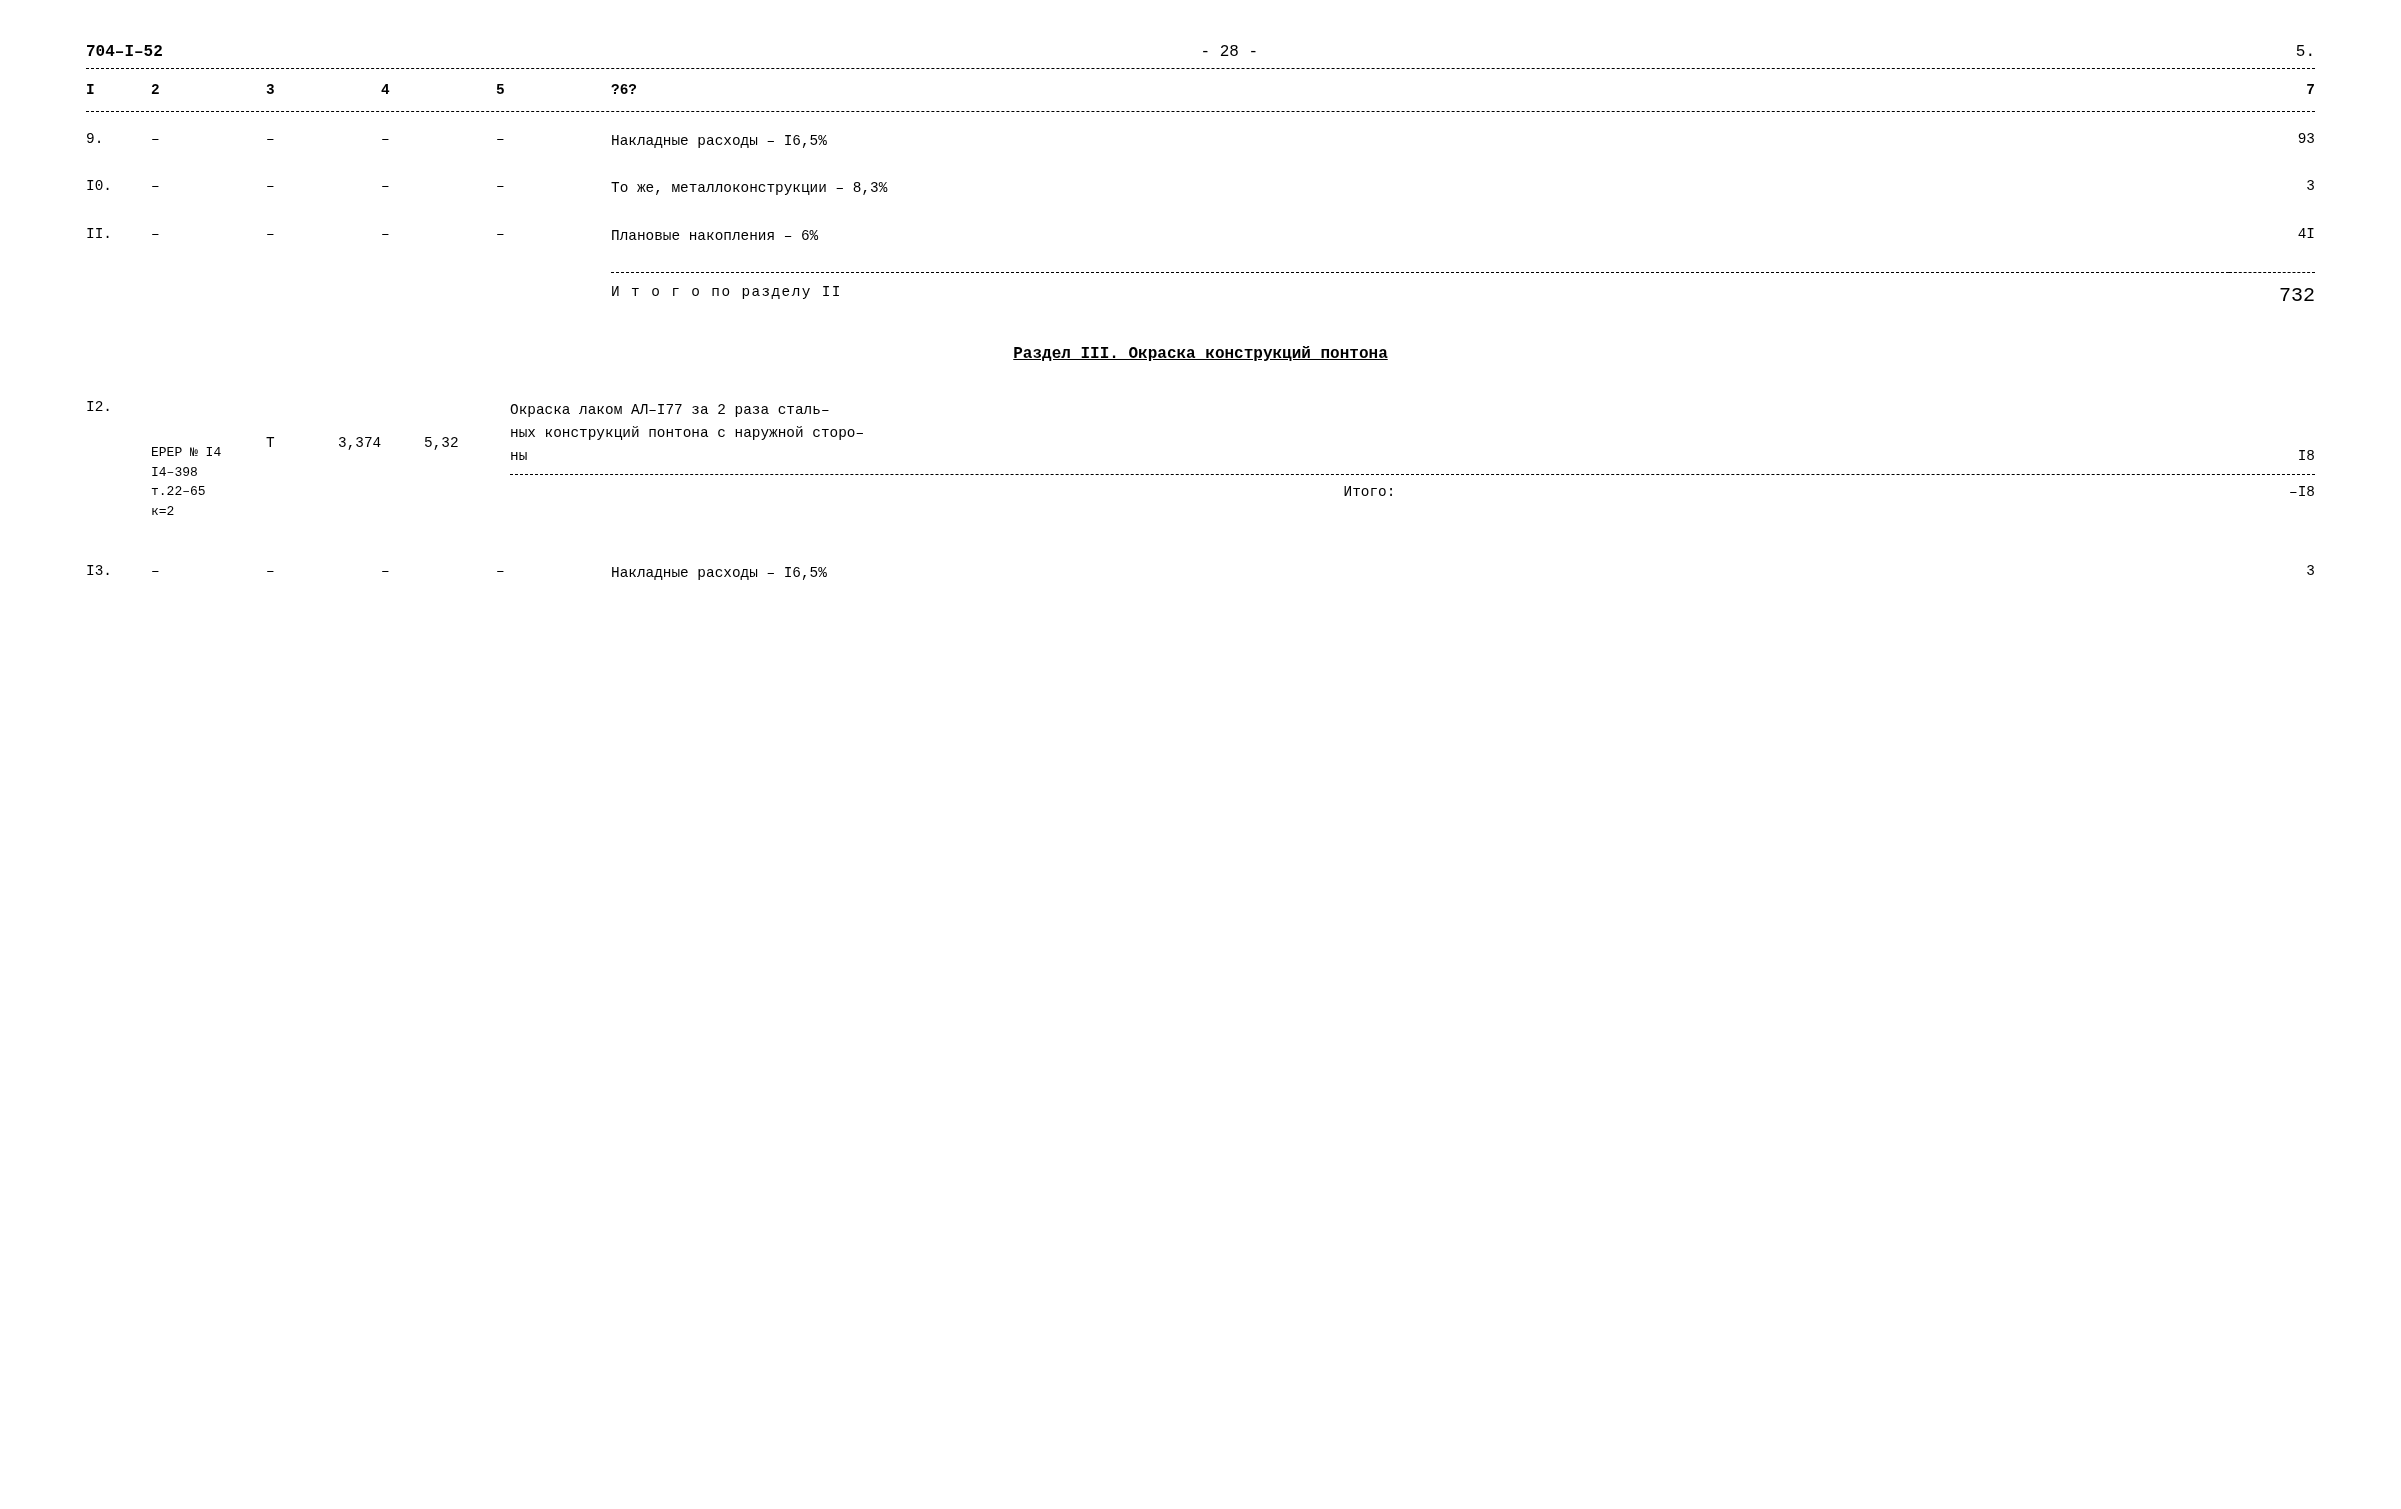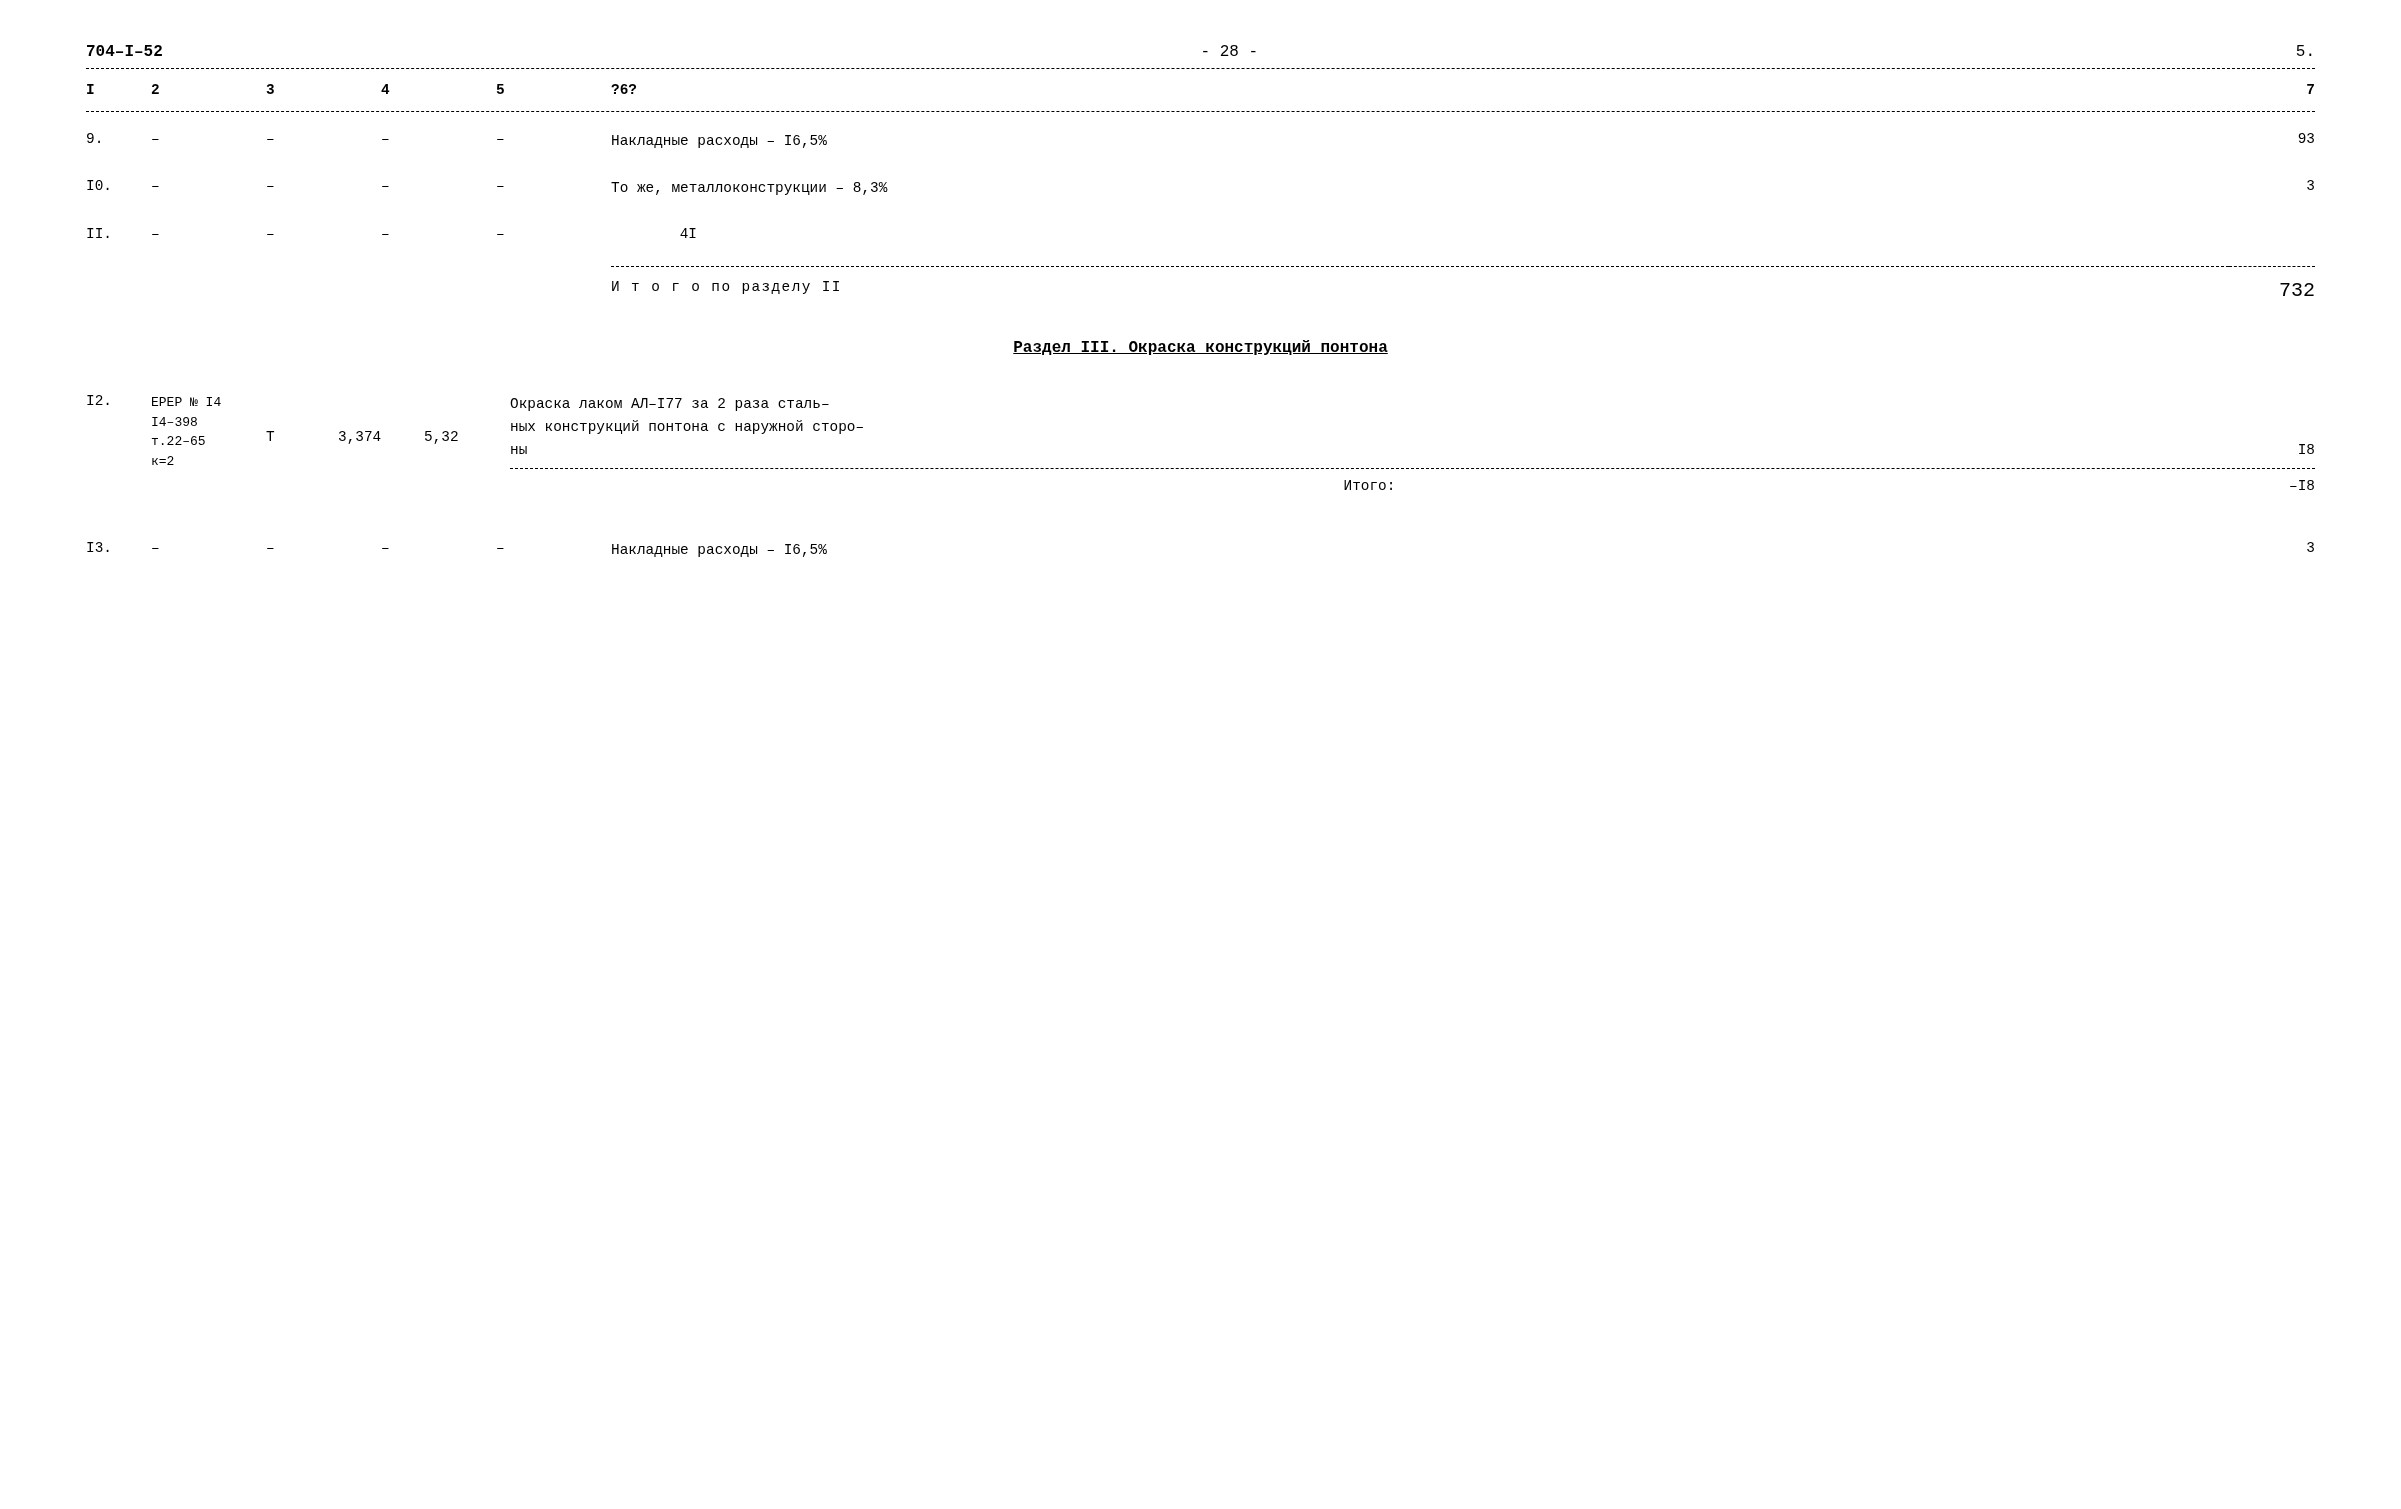"Плановые накопления – 6%" span.row-desc { html: none -> <span>Плановые накопления – 6%</span> }
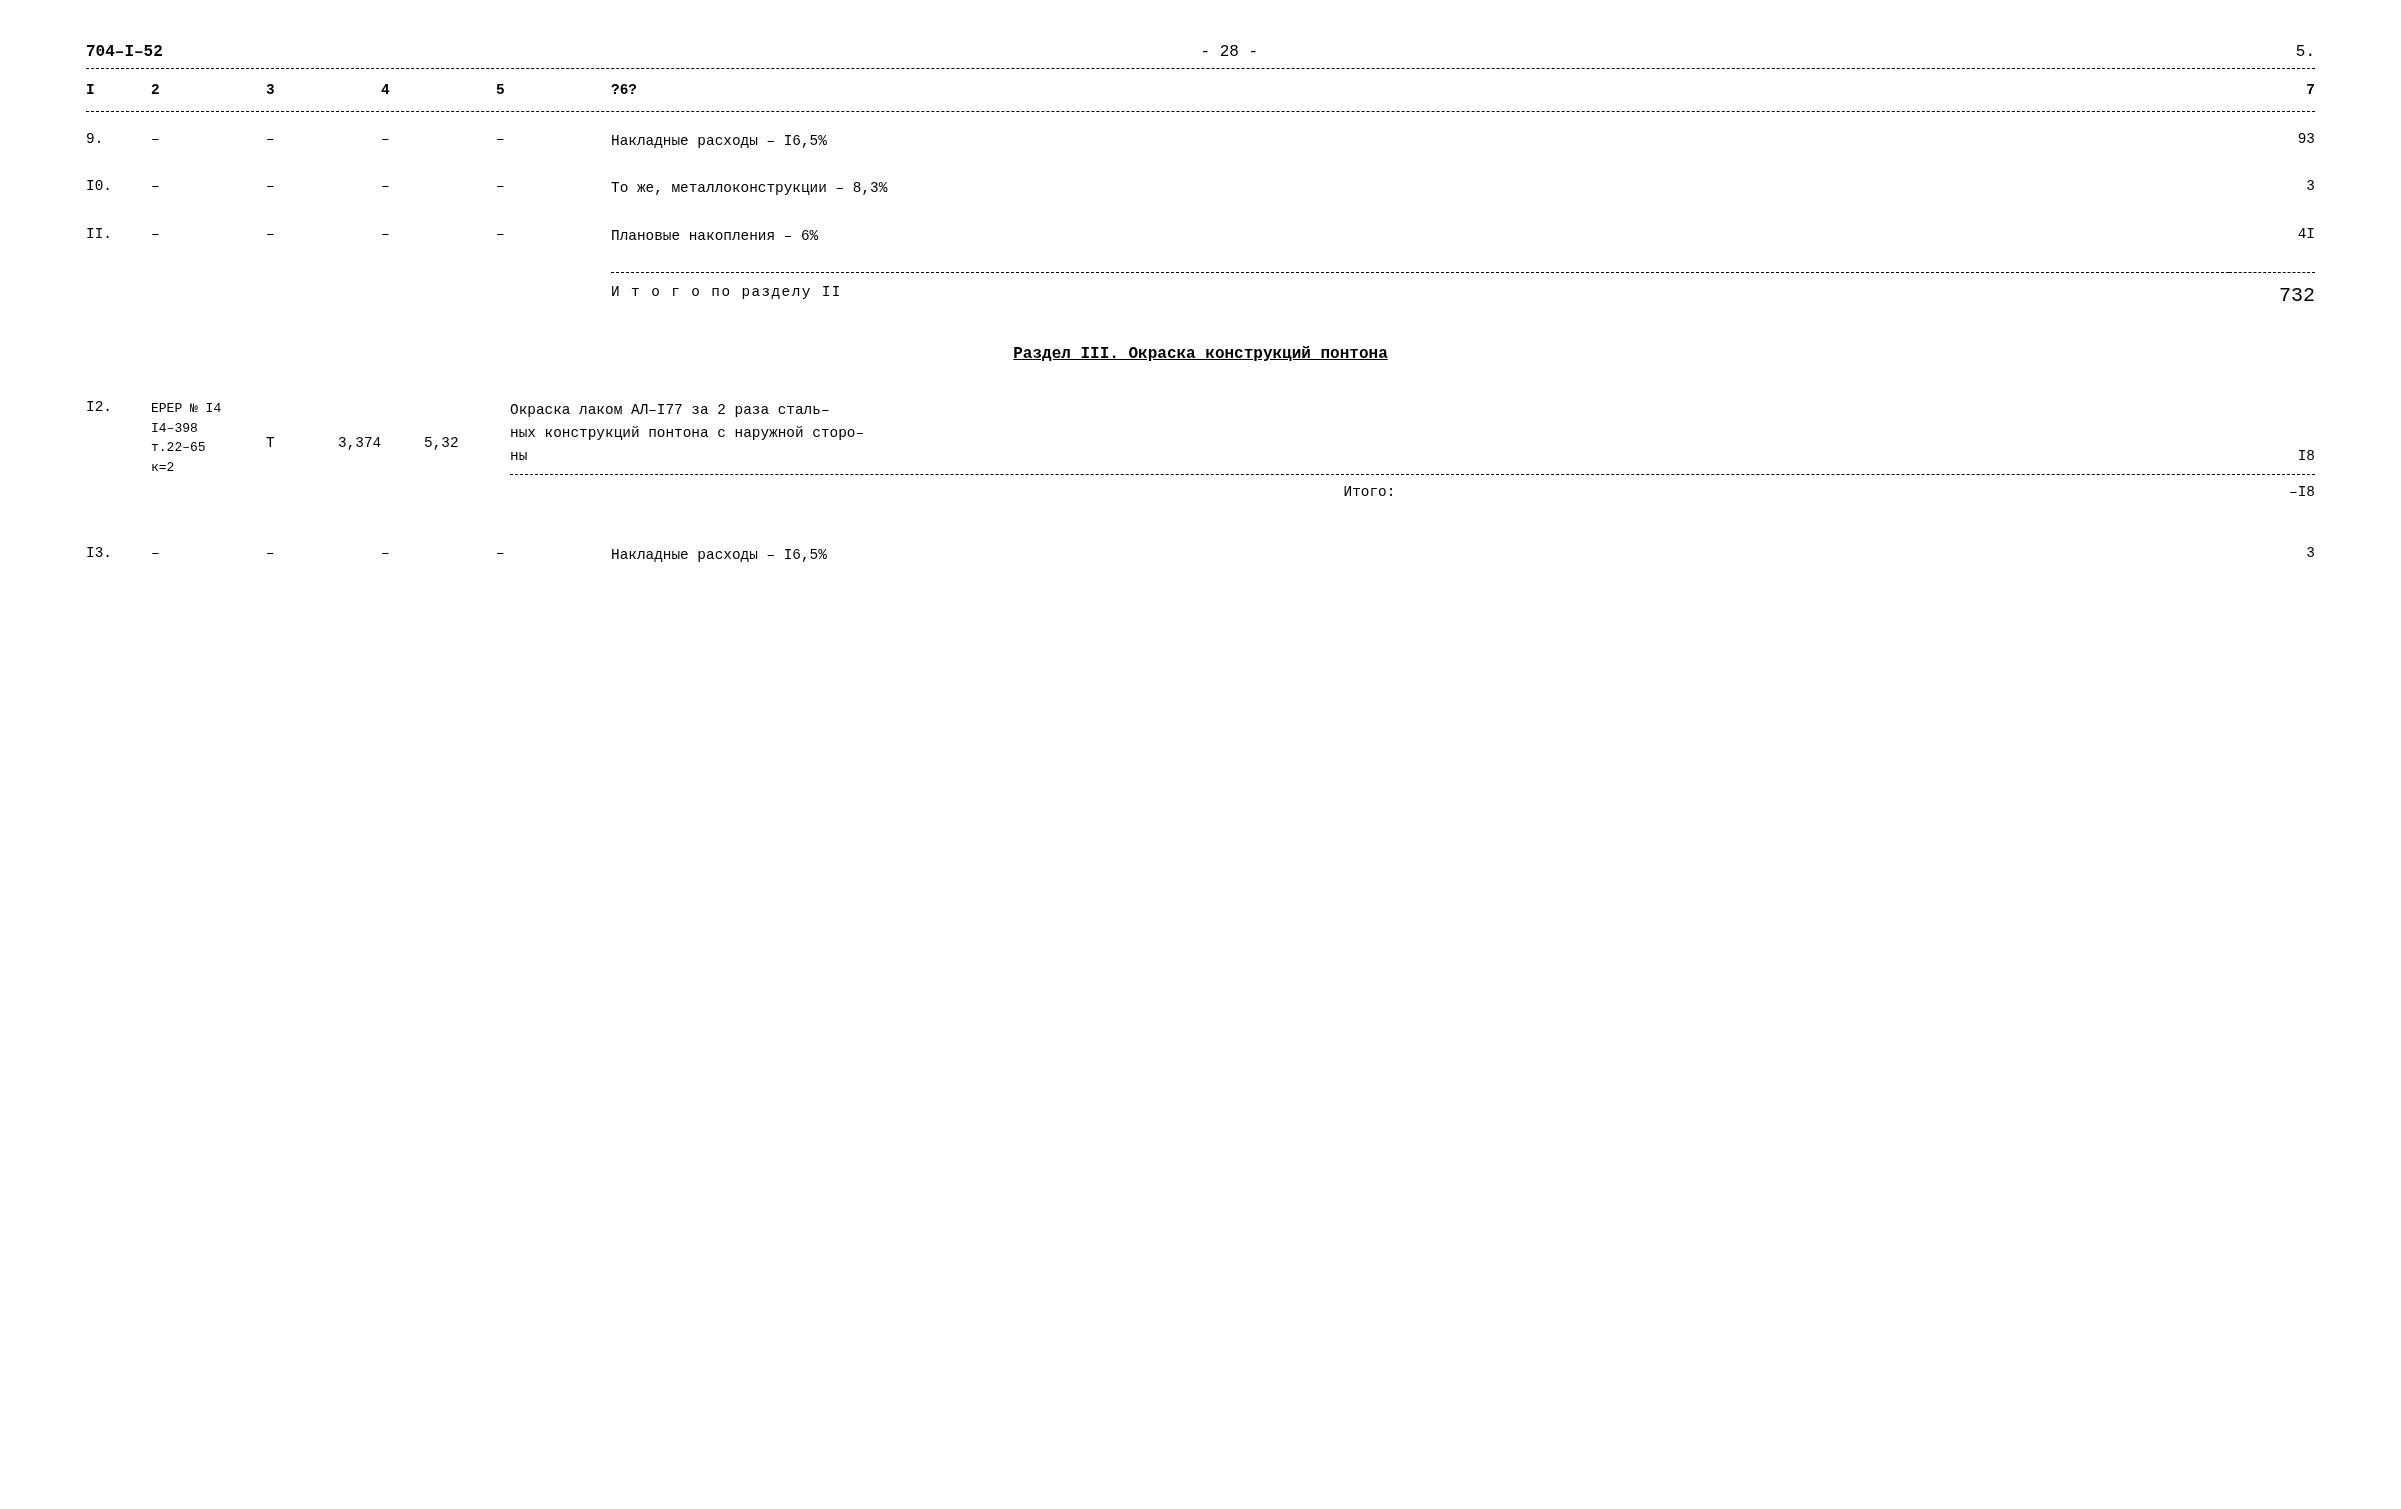"ЕРЕР № I4" span.row-ref { margin-top: none -> 44px }
